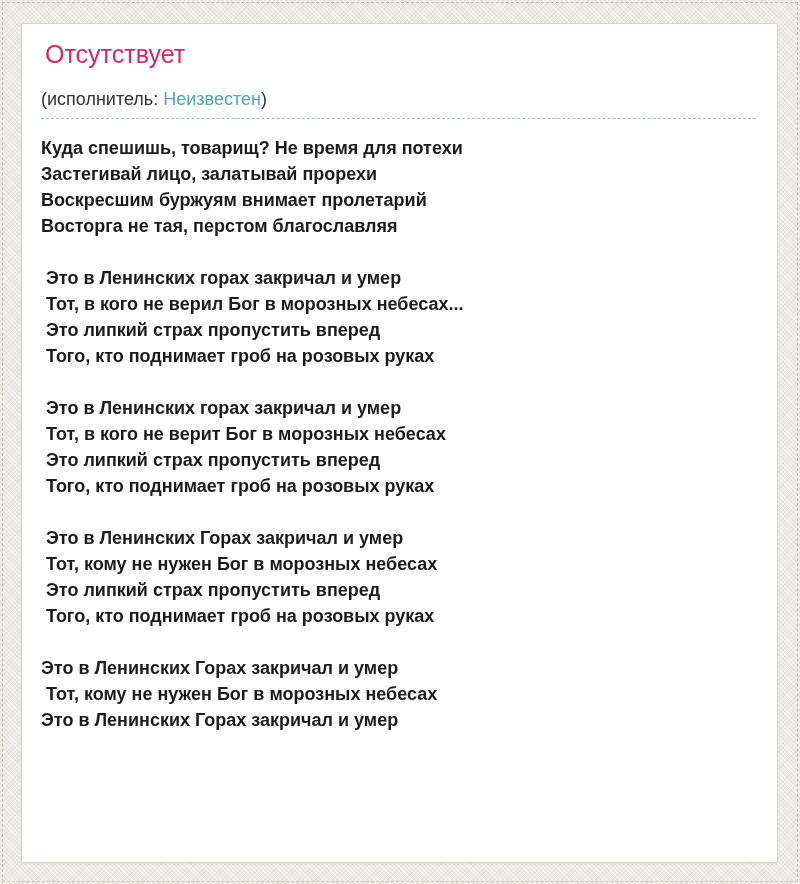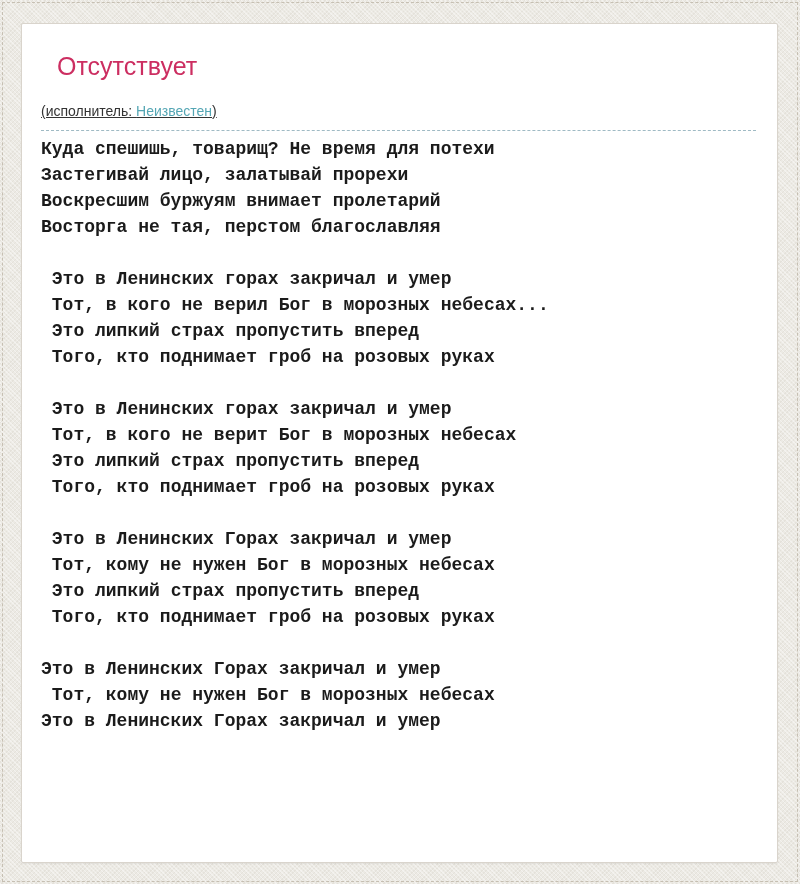"Отсутствует" .song-title { margin: 16px -> 4px }
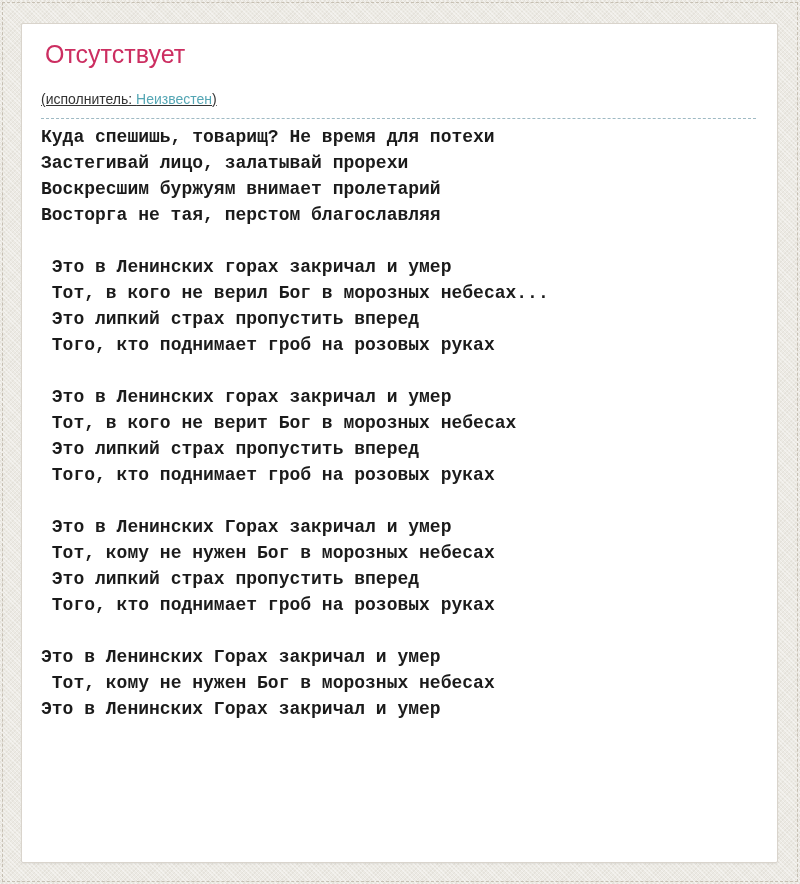"(исполнитель: Неизвестен)" .artist-line { font-size: 14px -> 18px; text-decoration: underline -> none }
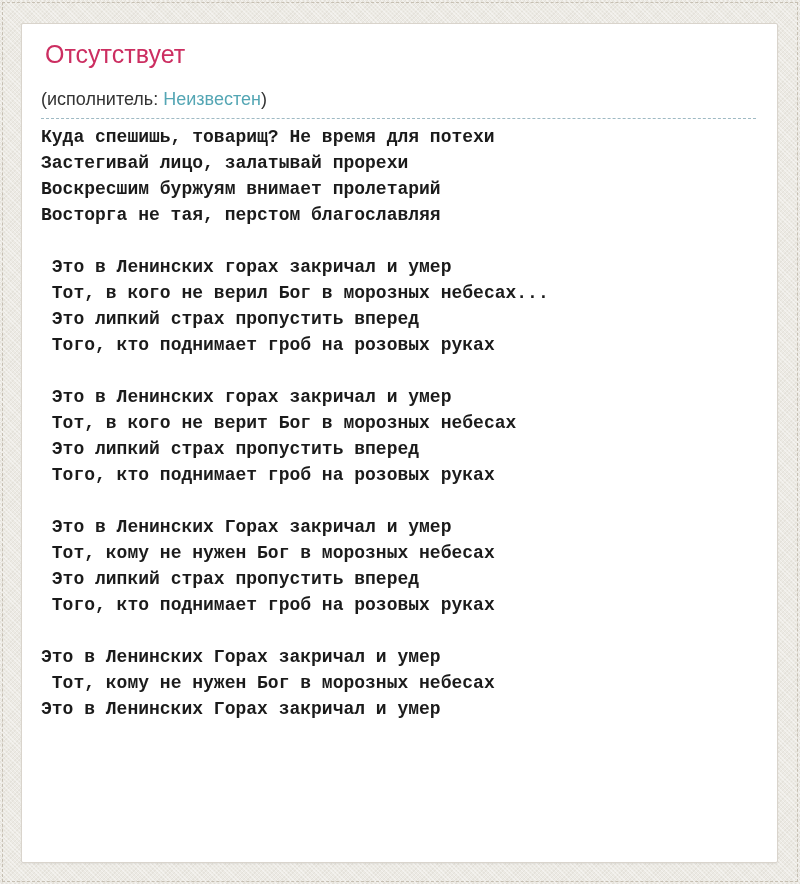"Куда спешишь, товарищ? Не время" .lyrics { font-family: Liberation Mono, monospace -> none; margin-top: 5px -> 16px }
